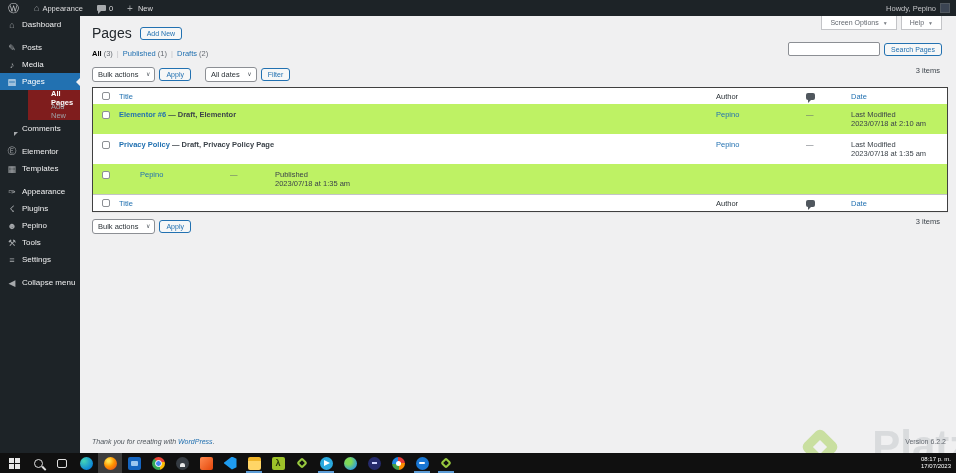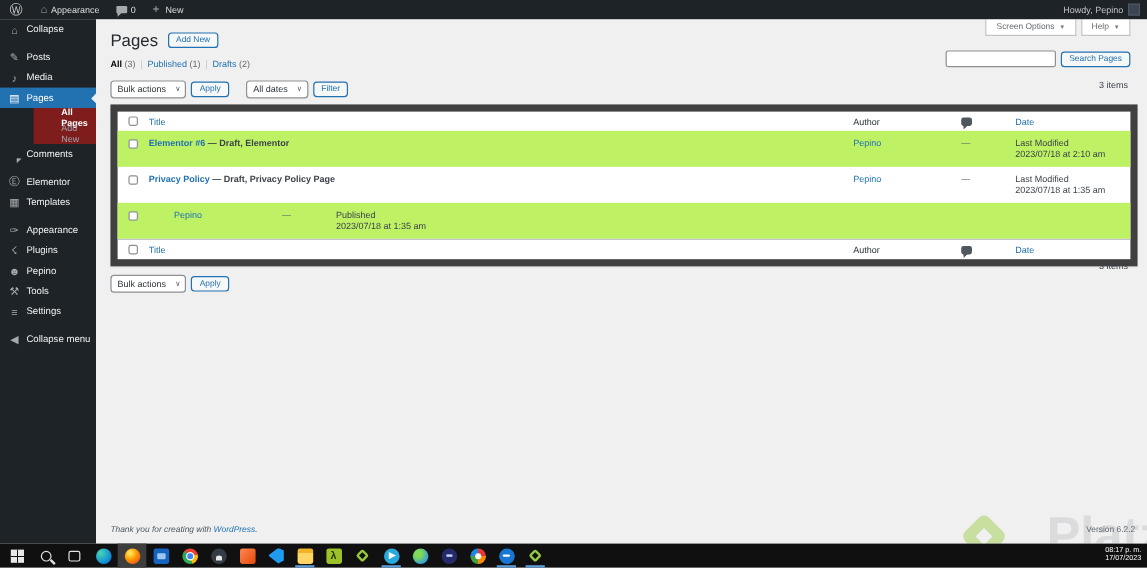"Collapse" span { text: Collapse -> Dashboard }
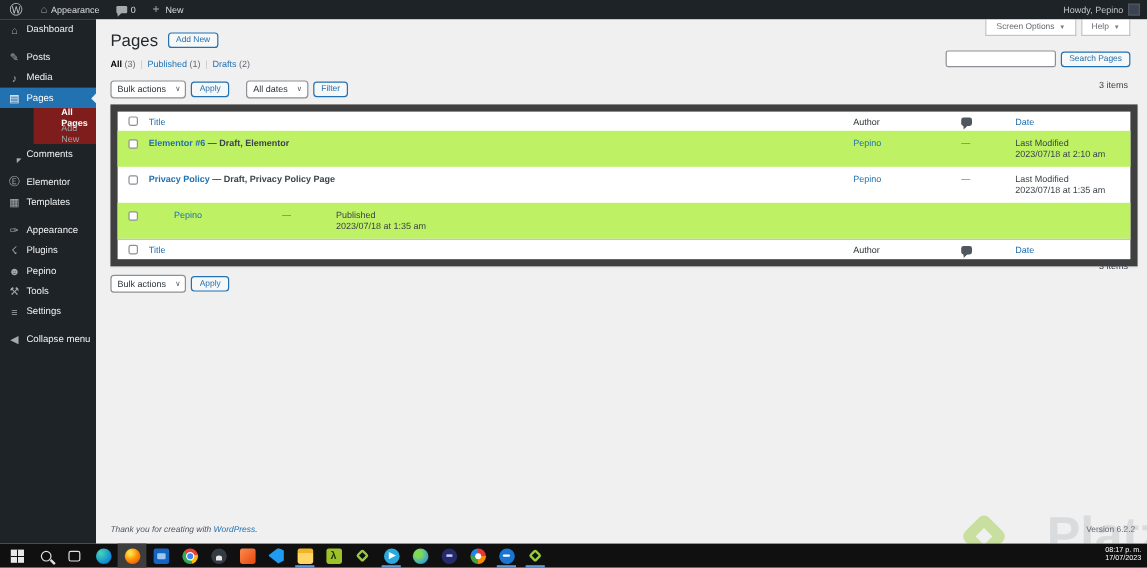"Title" .table { border: 6px solid #404040 -> 1px solid #404040 }
